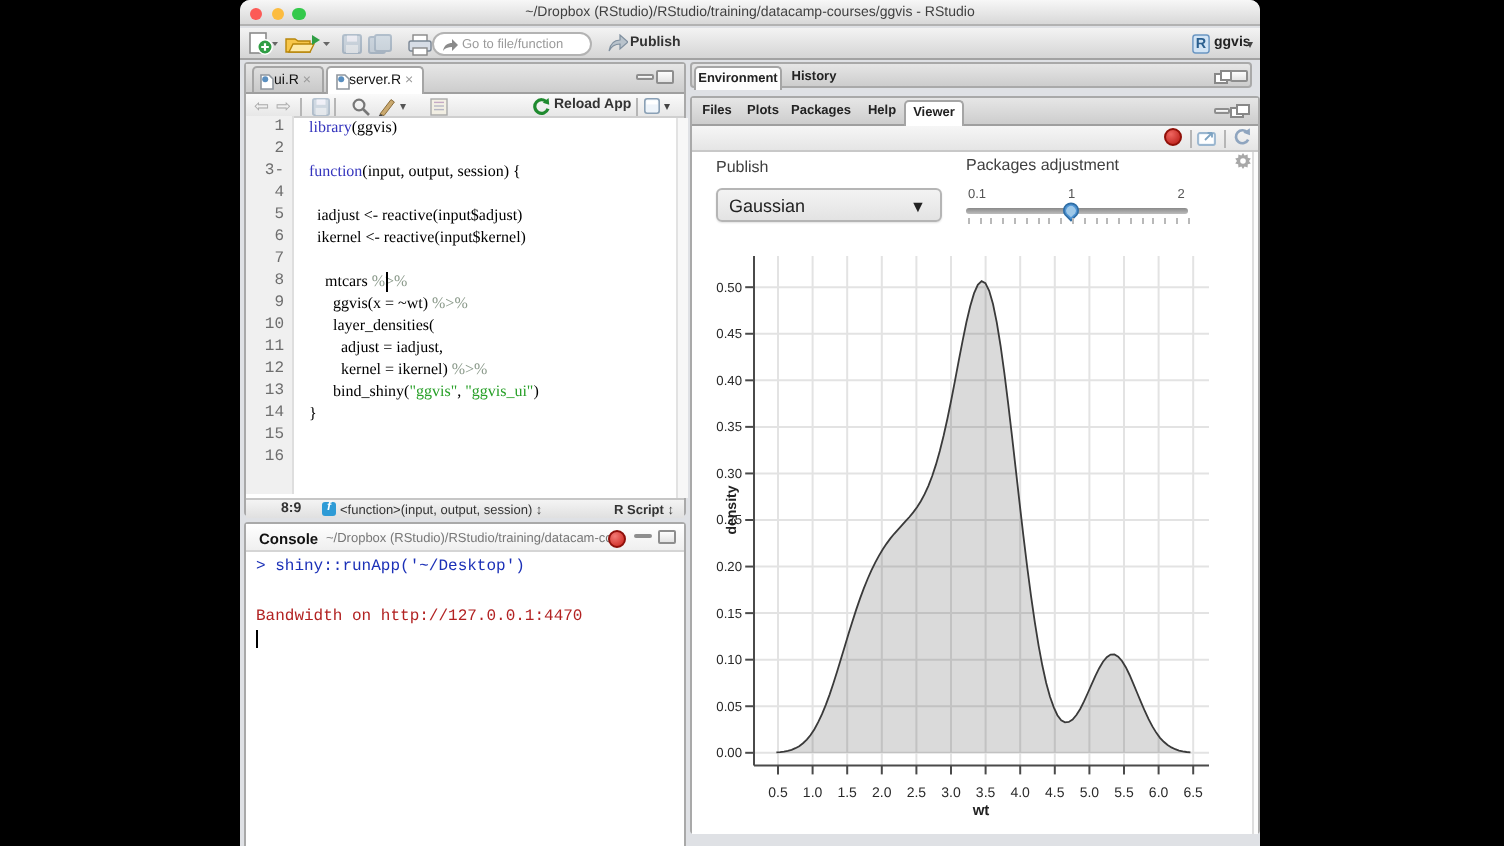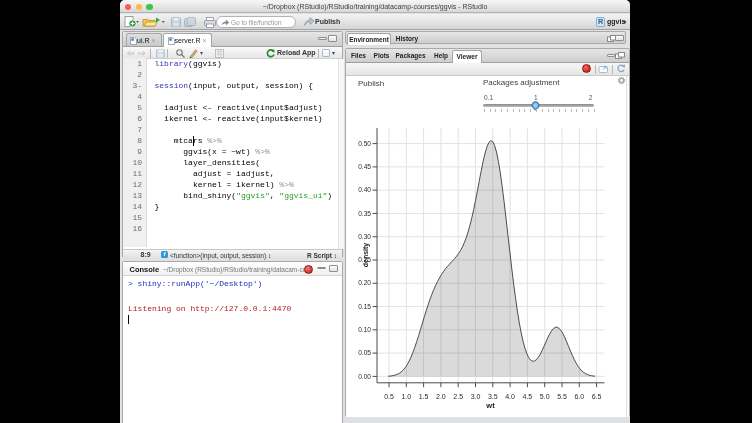"library(ggvis)" #code { font-family: Liberation Mono, monospace -> Liberation Serif, serif }
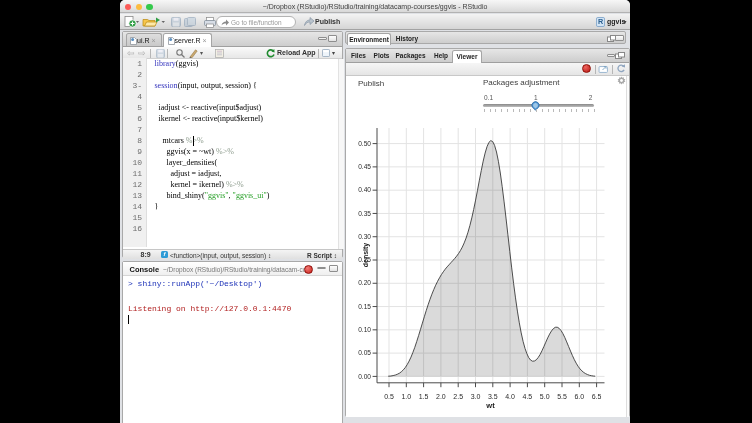"session" span.kw { text: session -> function }
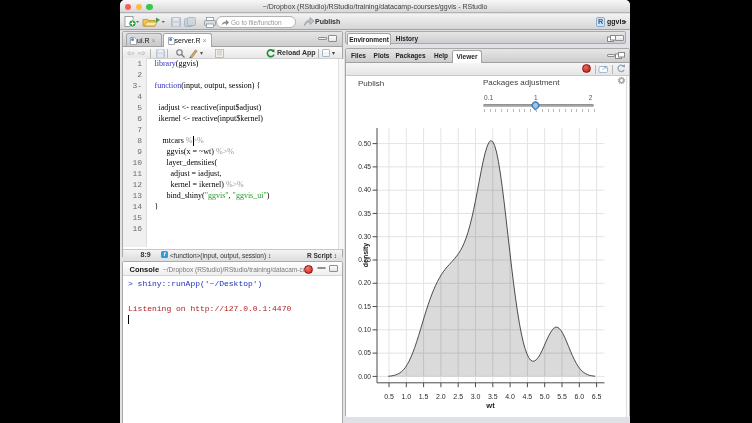"Gaussian" div.abs { html: none -> <div> <span>Gaussian</span> <span>▼</span> </div> }
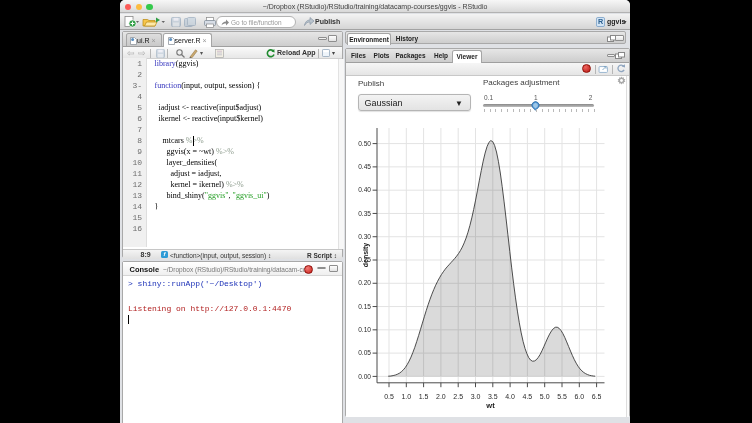"Listening on http://127.0.0.1:4470" span { text: Listening -> Bandwidth }
